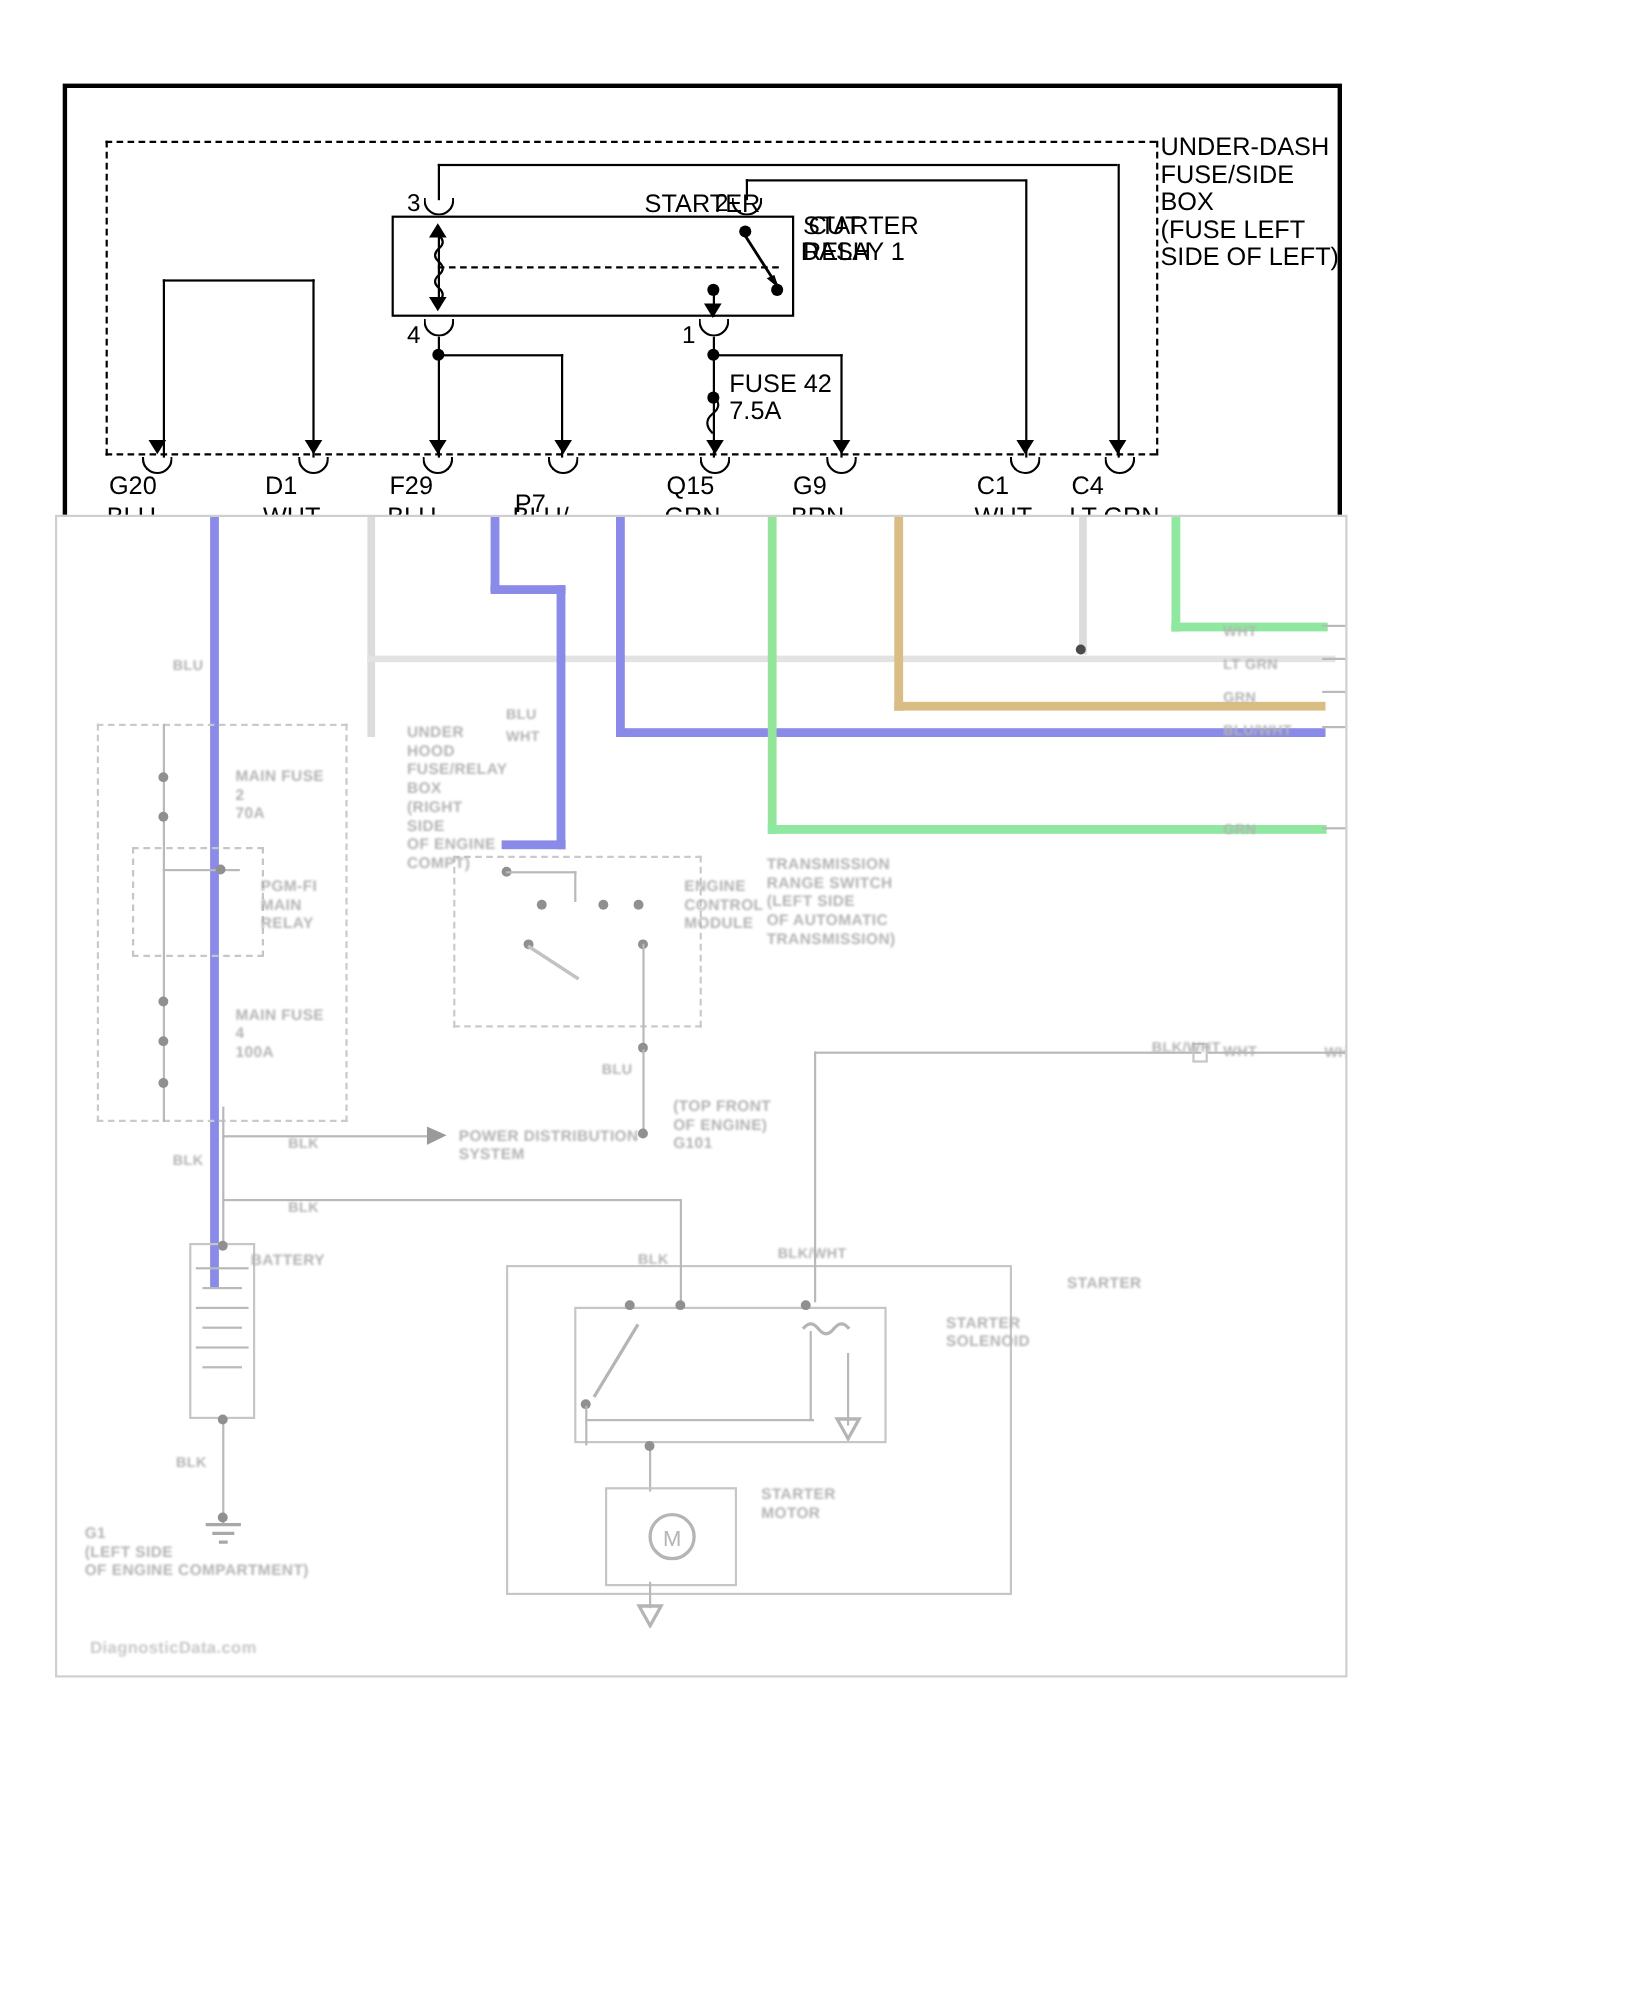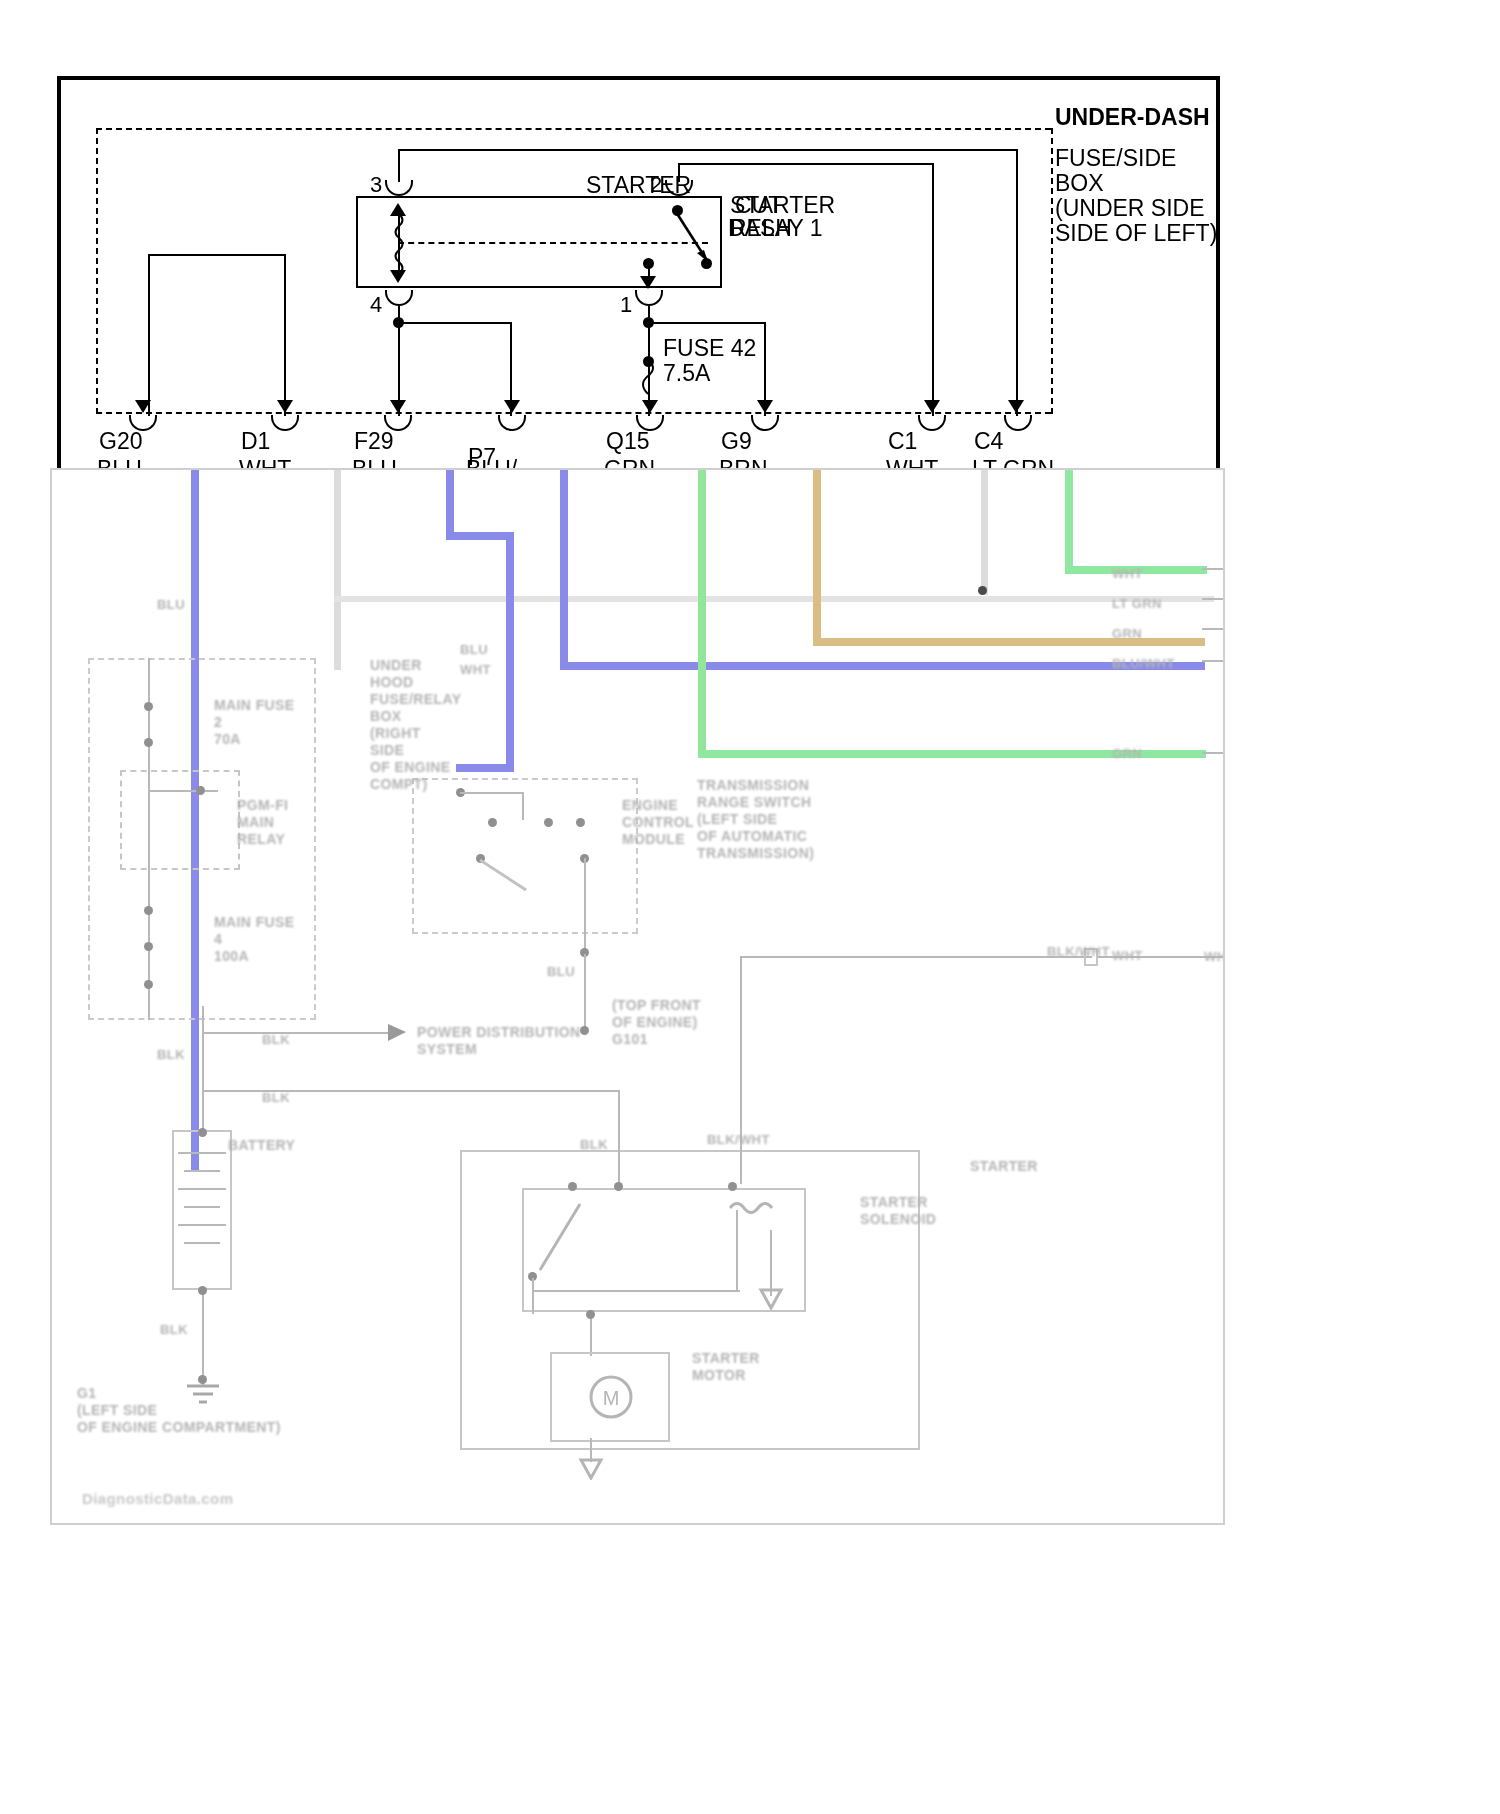"UNDER-DASH" div.txt { font-weight: bold -> none; top: 104px -> 120px }
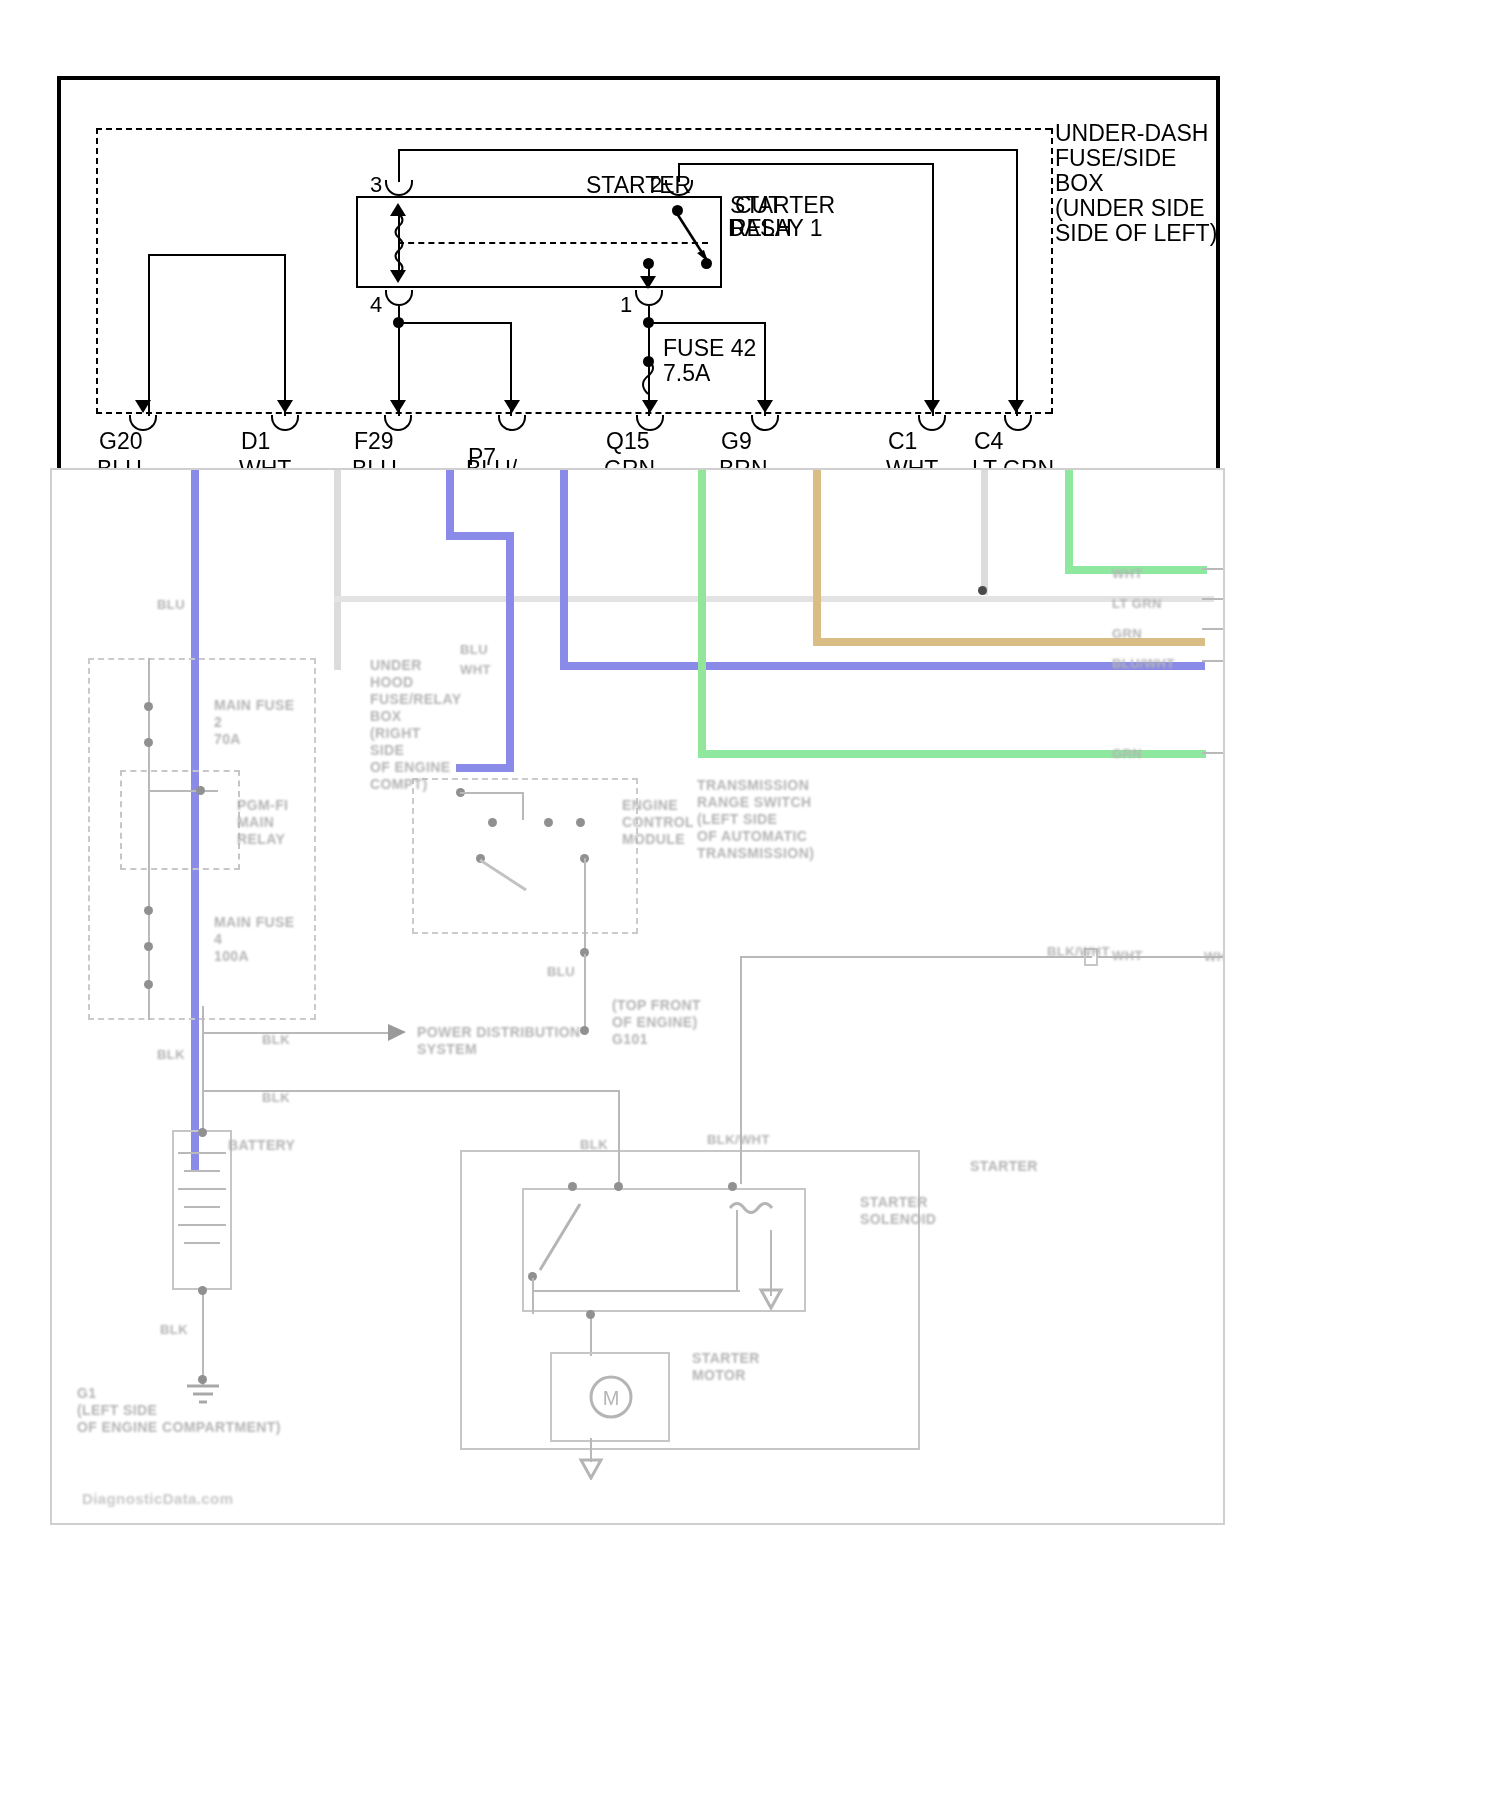"(UNDER SIDE" div.txt { text: UNDER SIDE -> FUSE LEFT }
